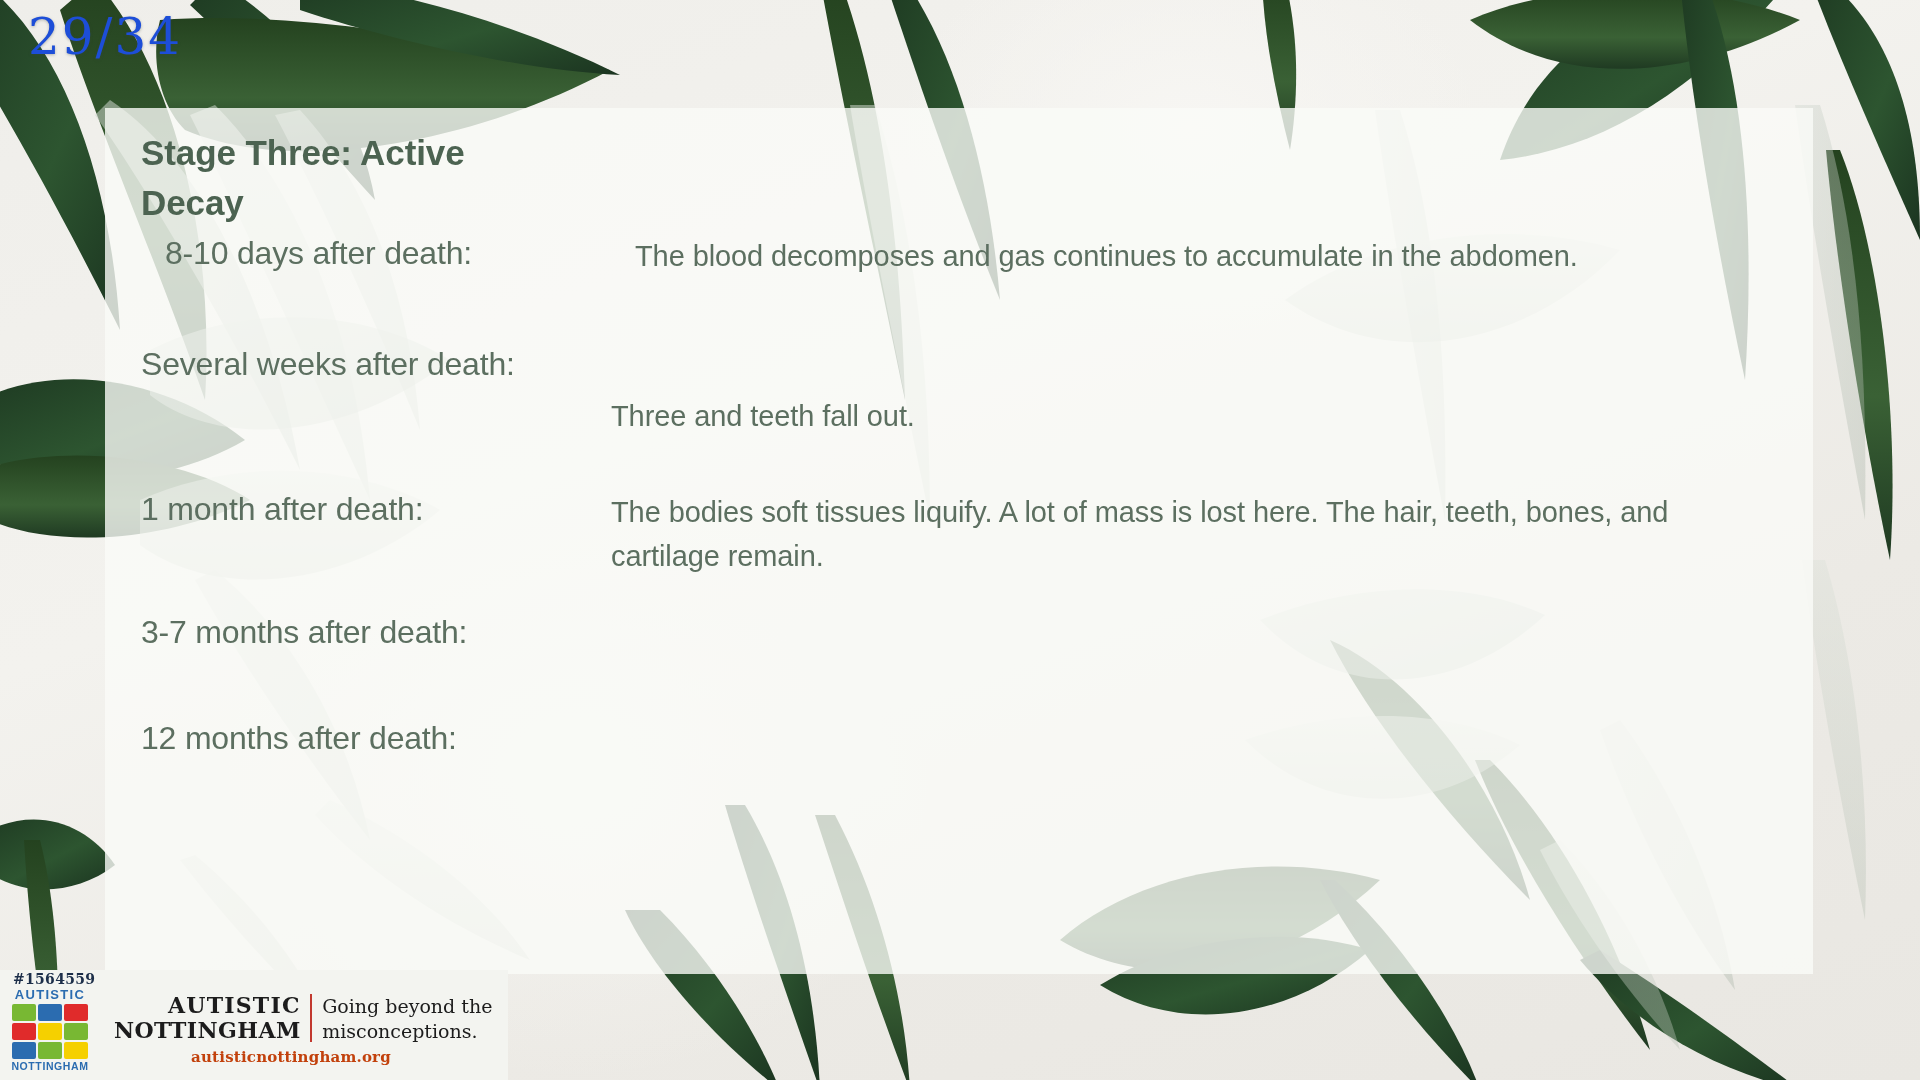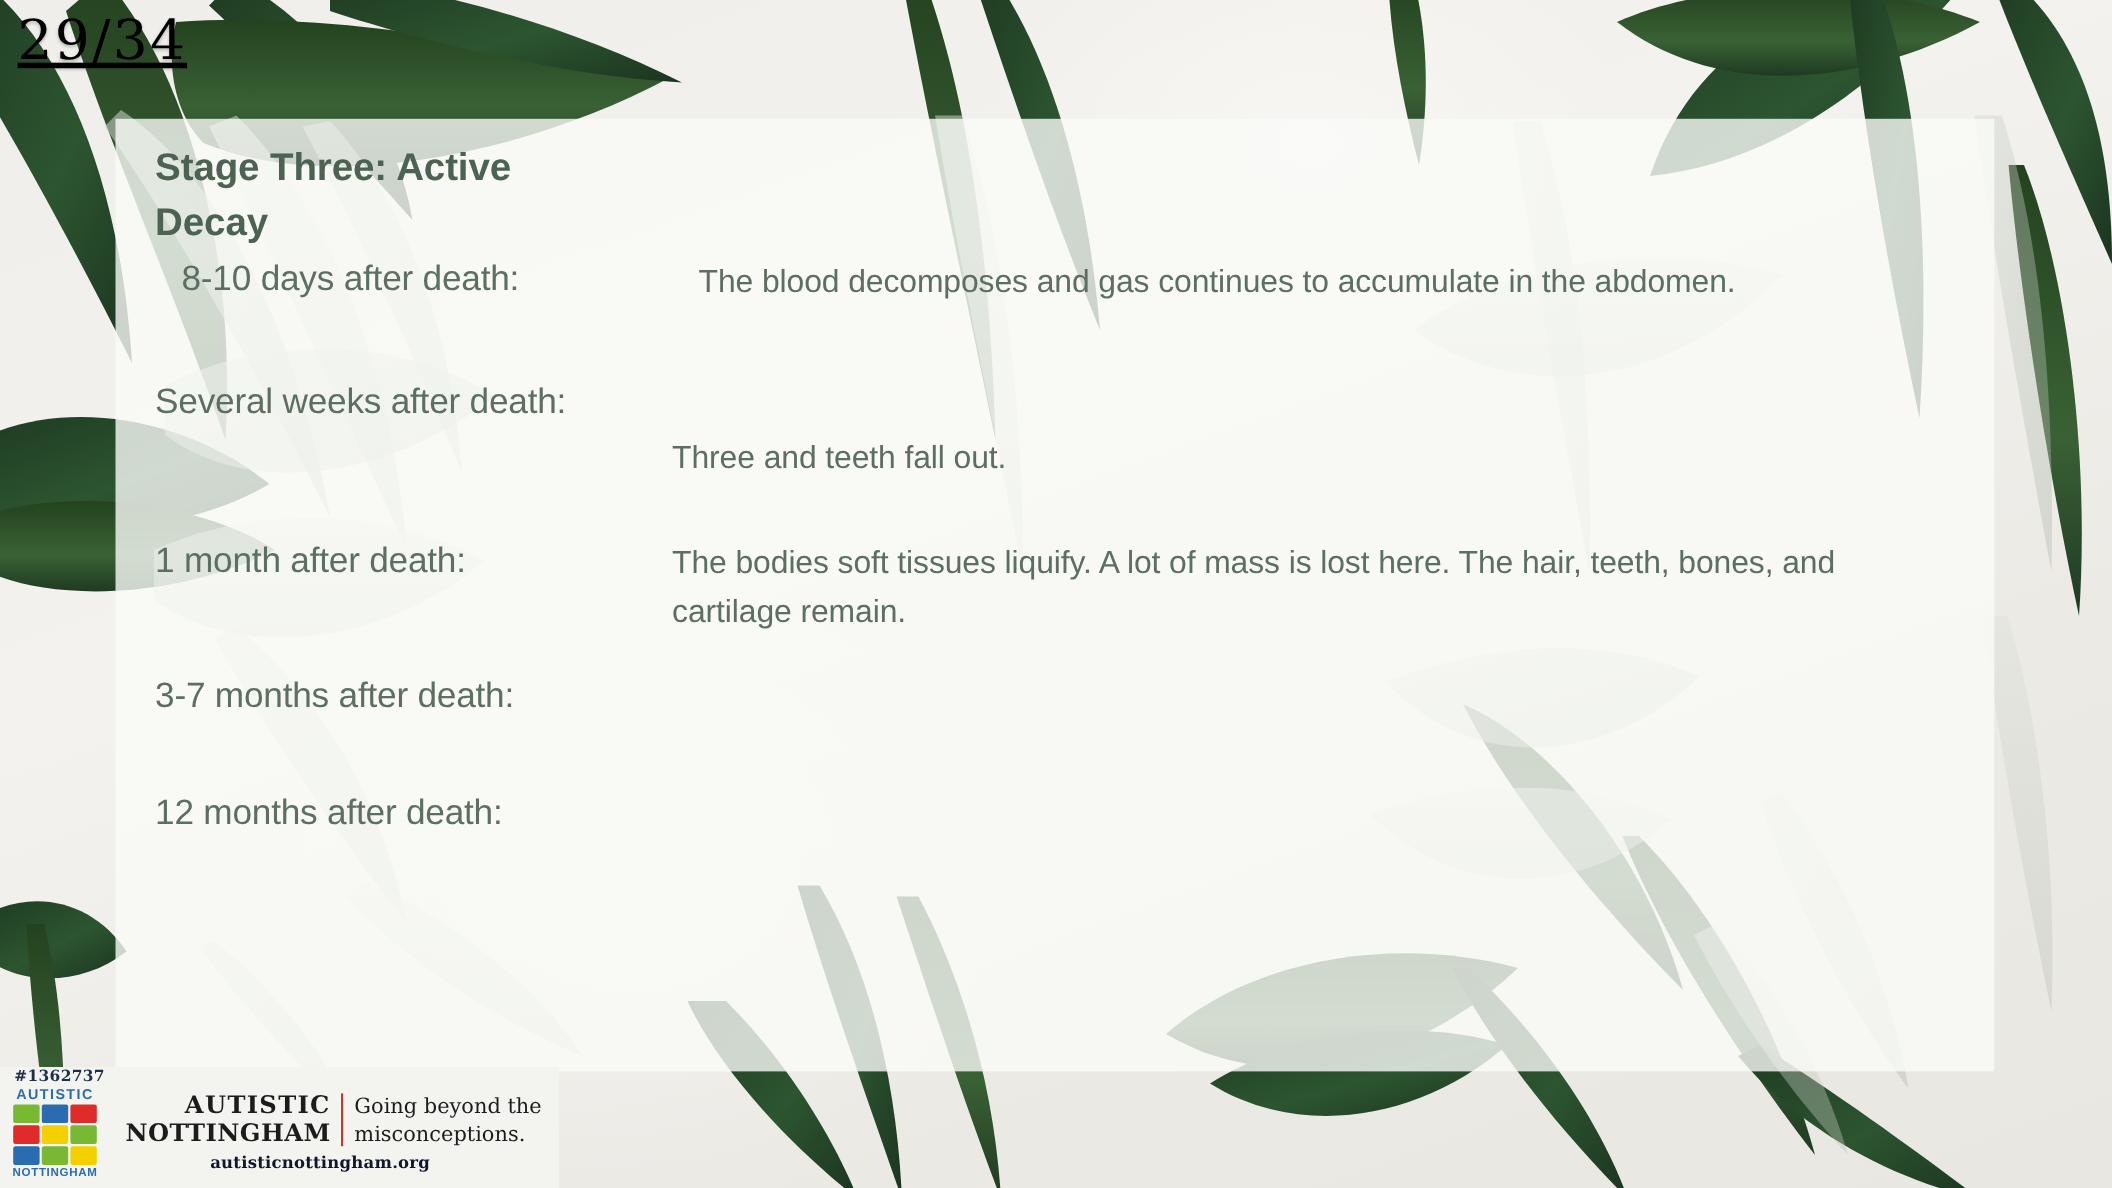"29/34" #page-counter { color: #000000 -> #1d4ed8; left: 16px -> 28px; text-decoration: underline -> none }
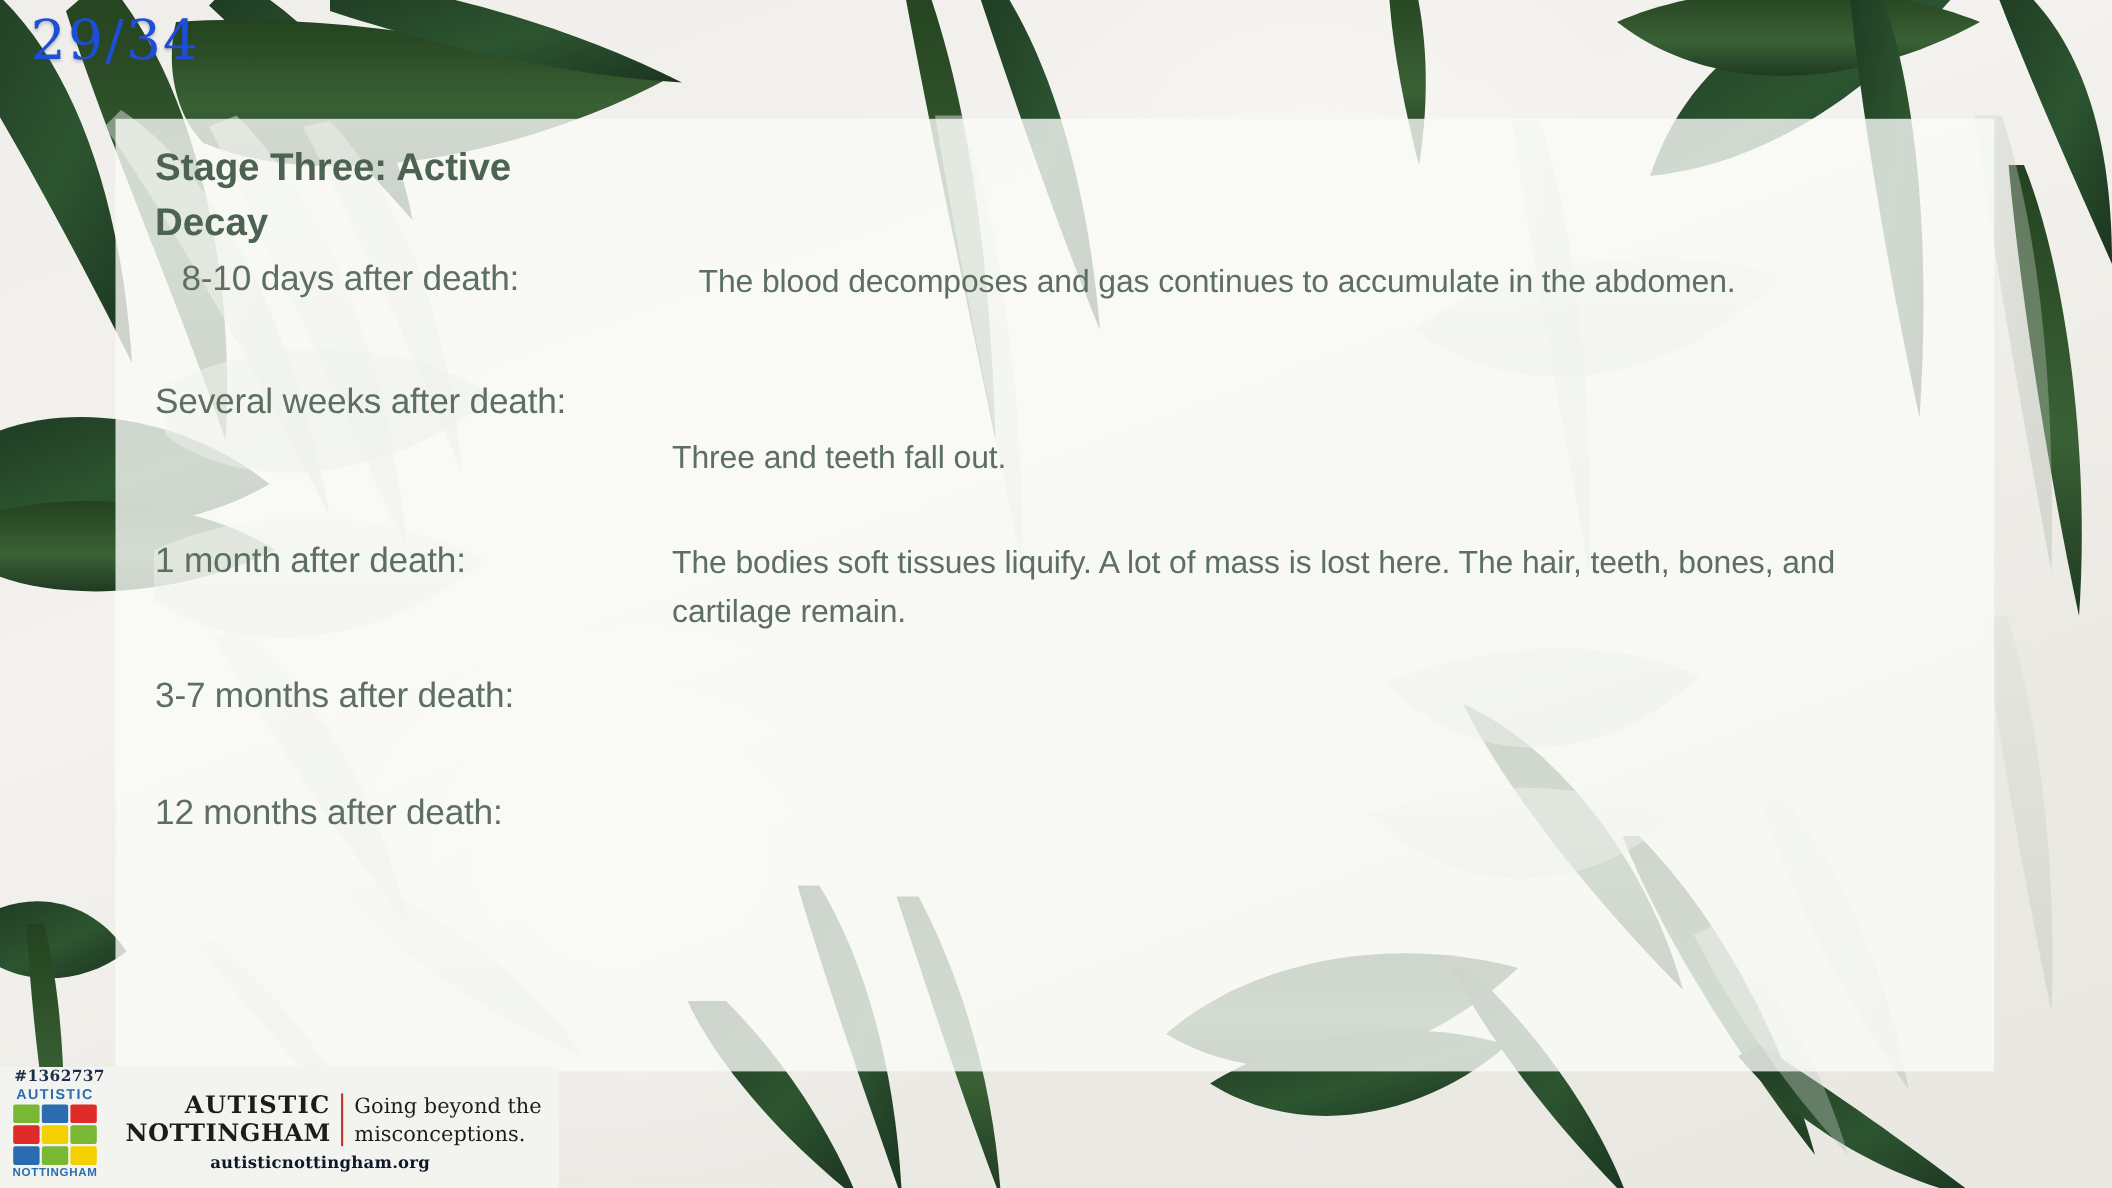"#1362737" div { text: 1362737 -> 1564559 }
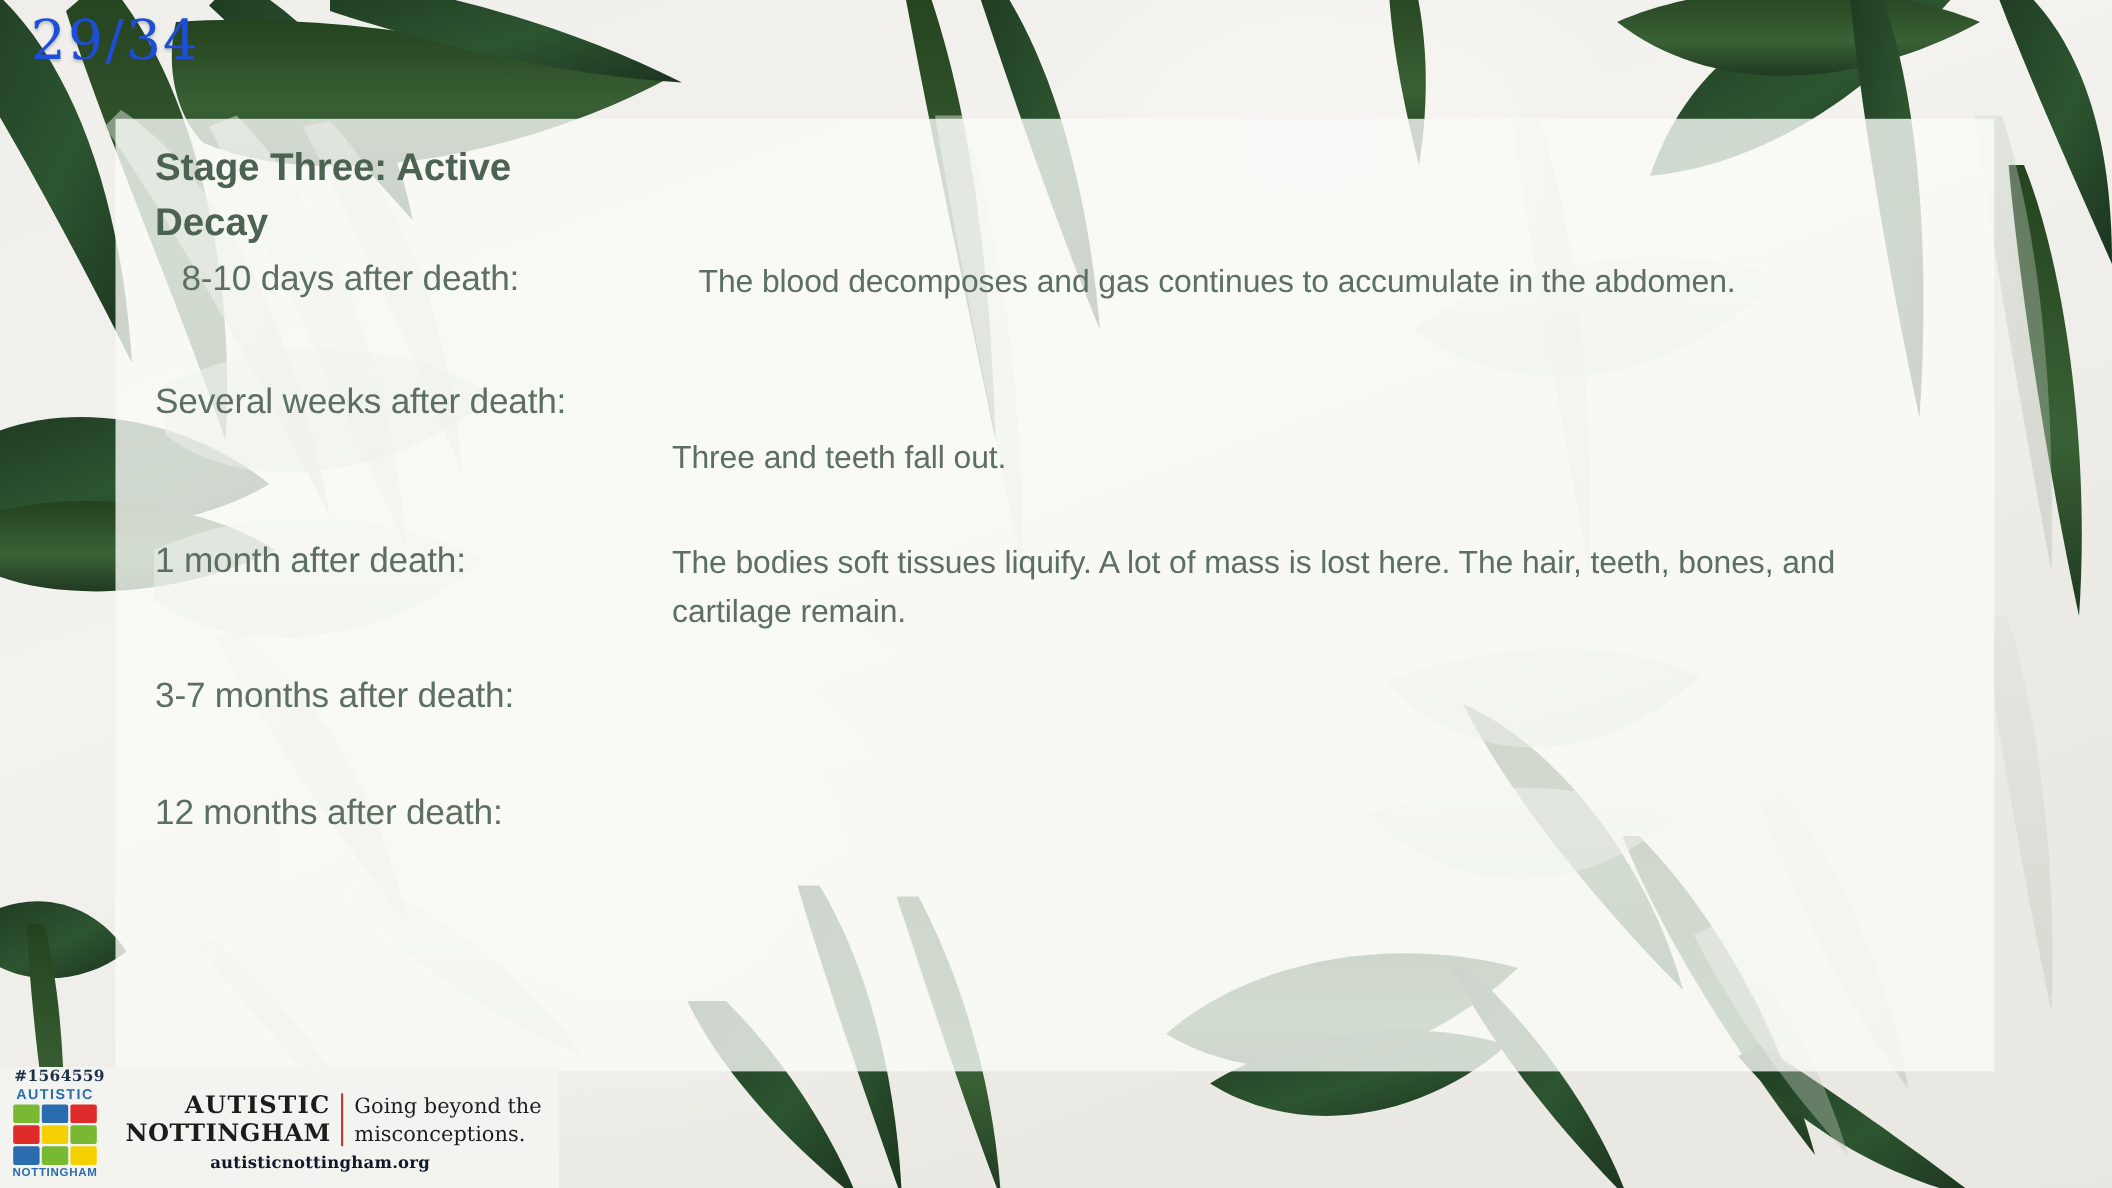"autisticnottingham.org" #words-url { color: #0f172a -> #c2410c }
